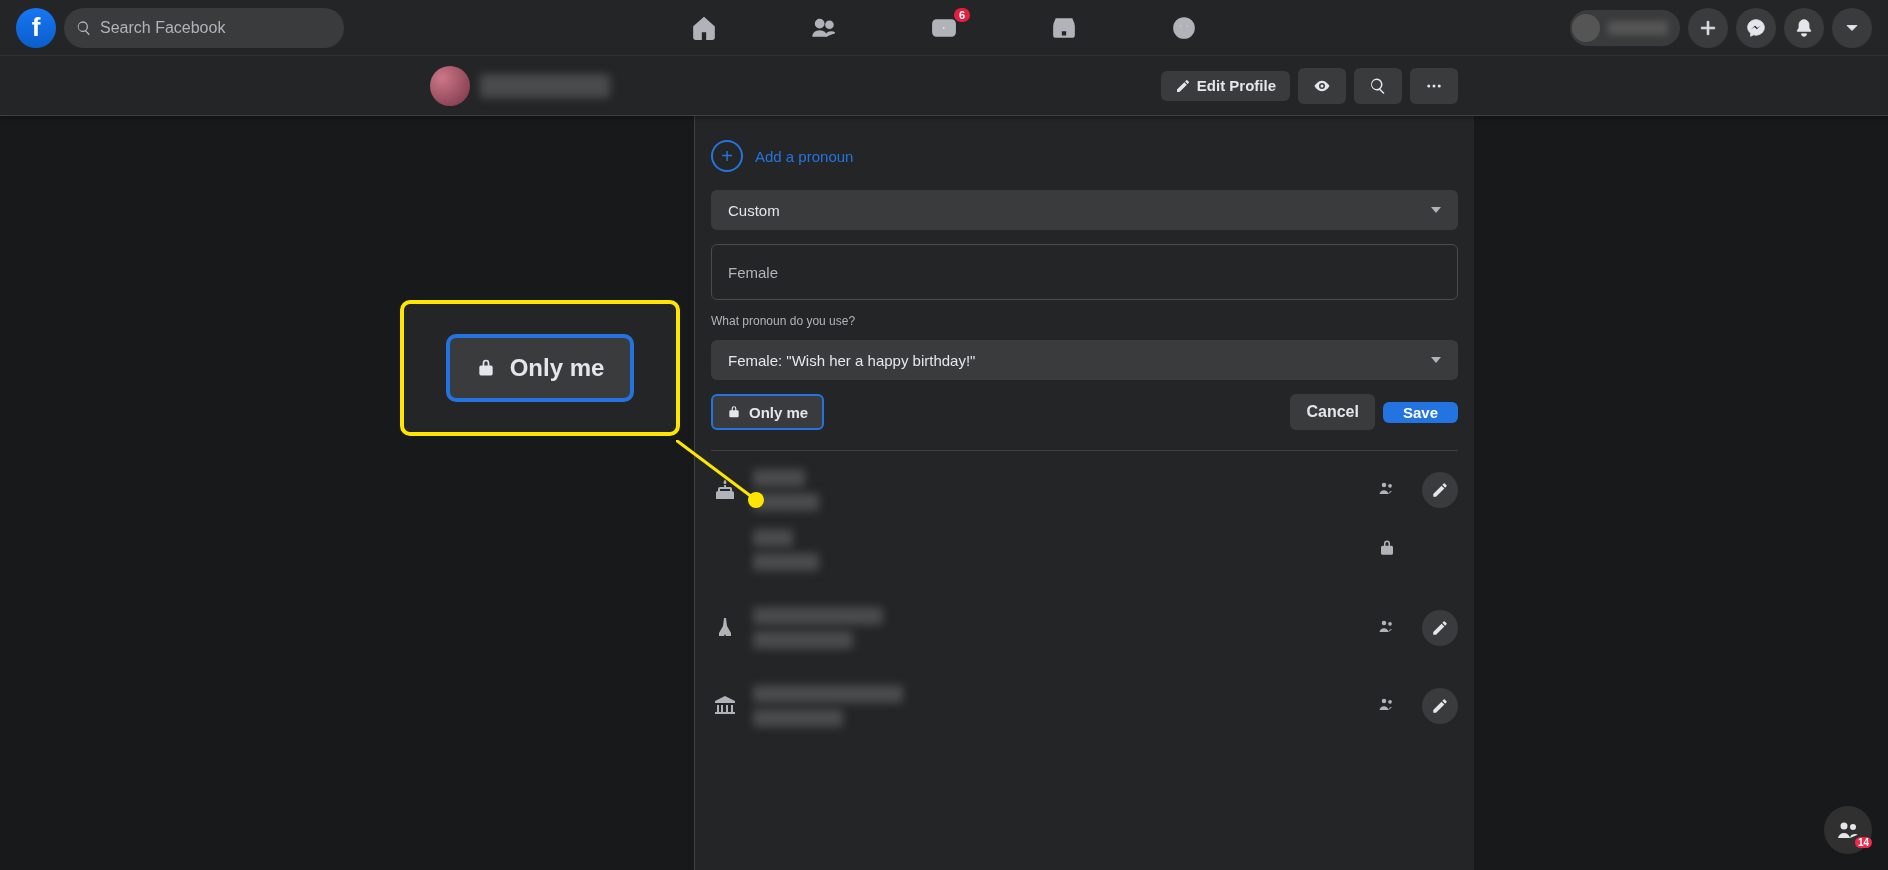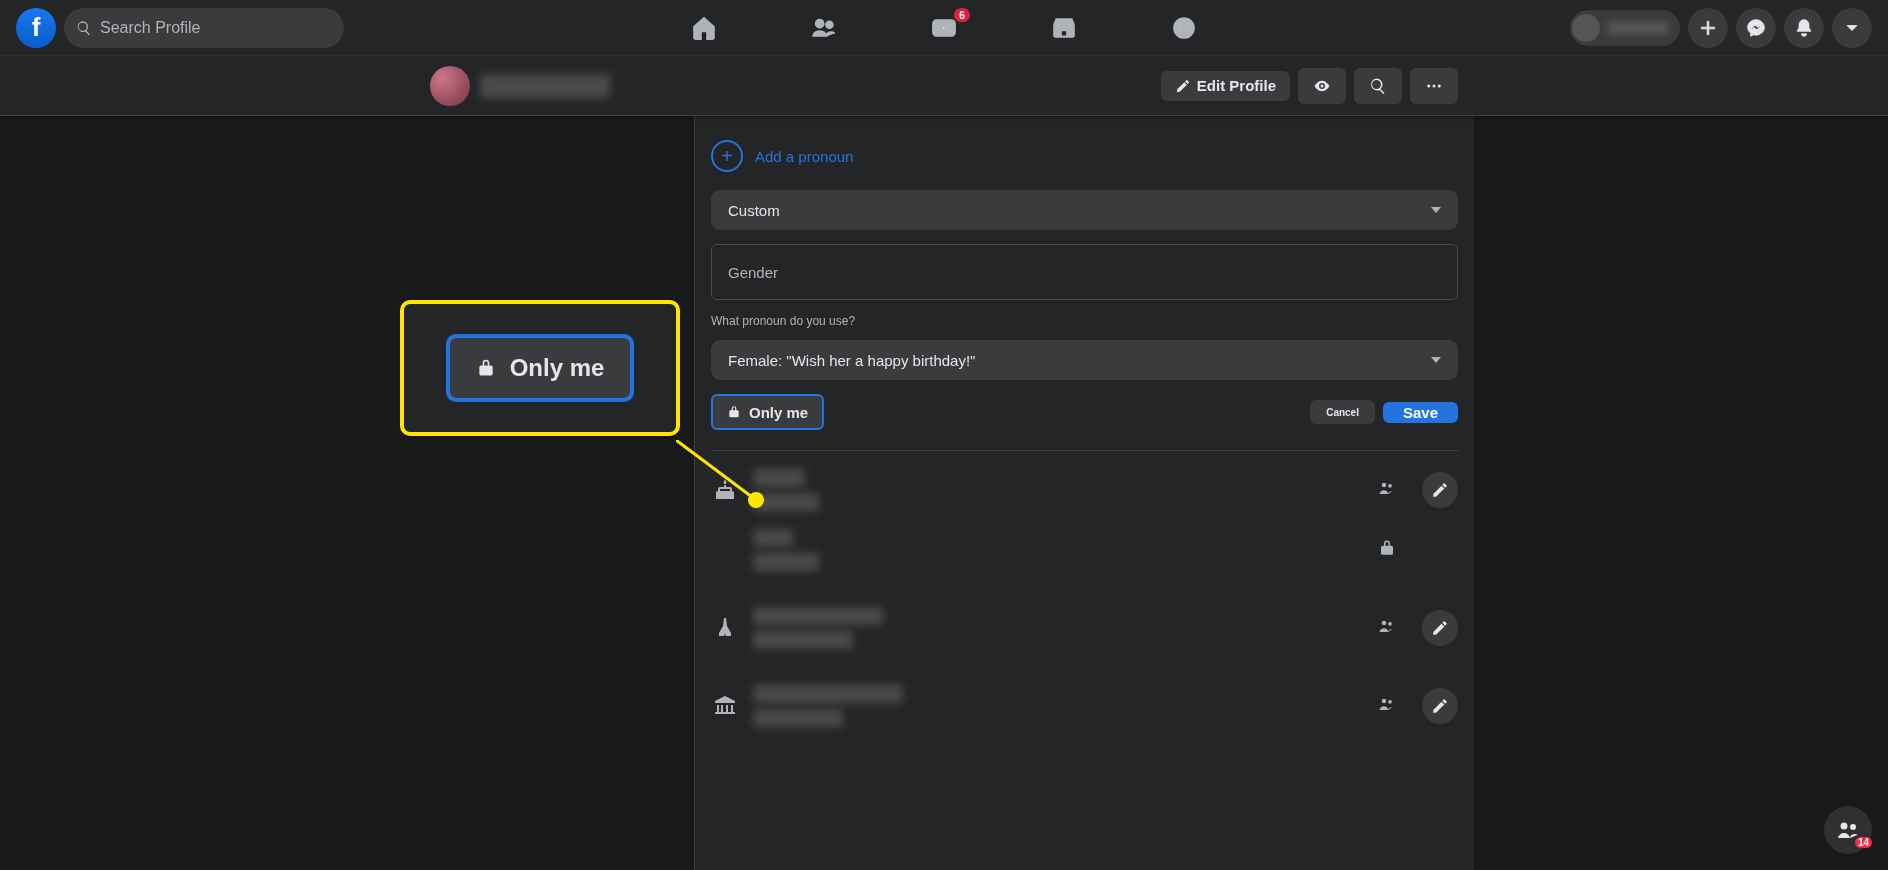"Search Profile" span { text: Profile -> Facebook }
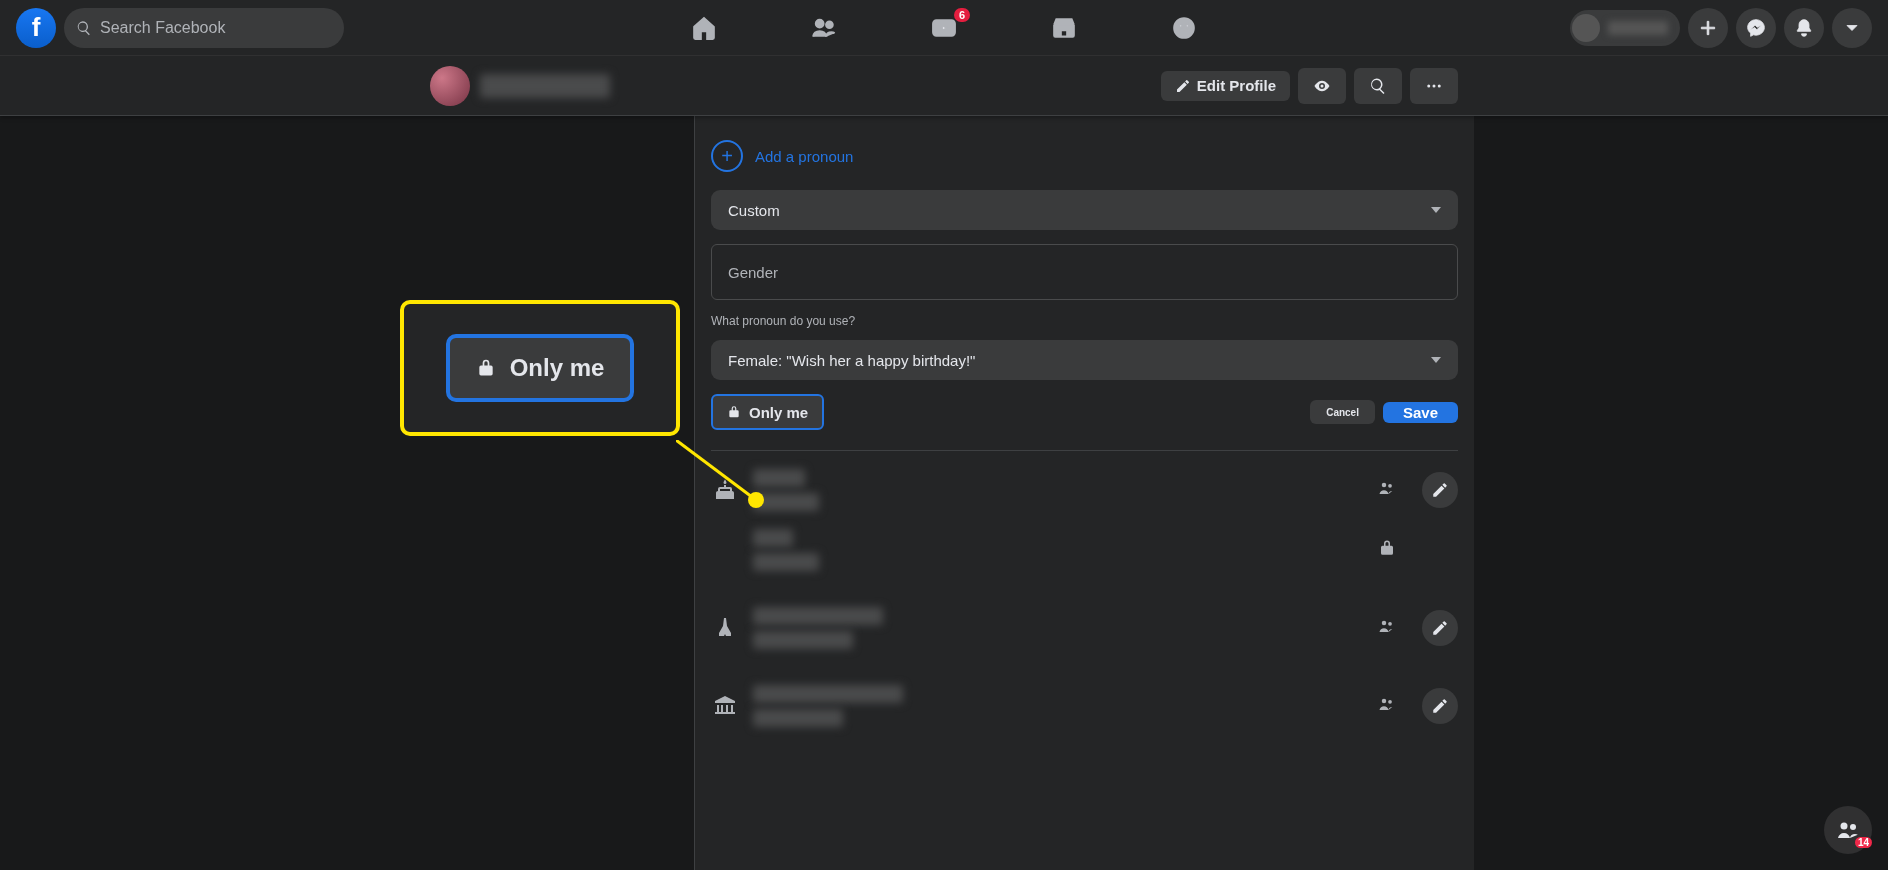"Custom" .select { border-radius: 9px -> none }
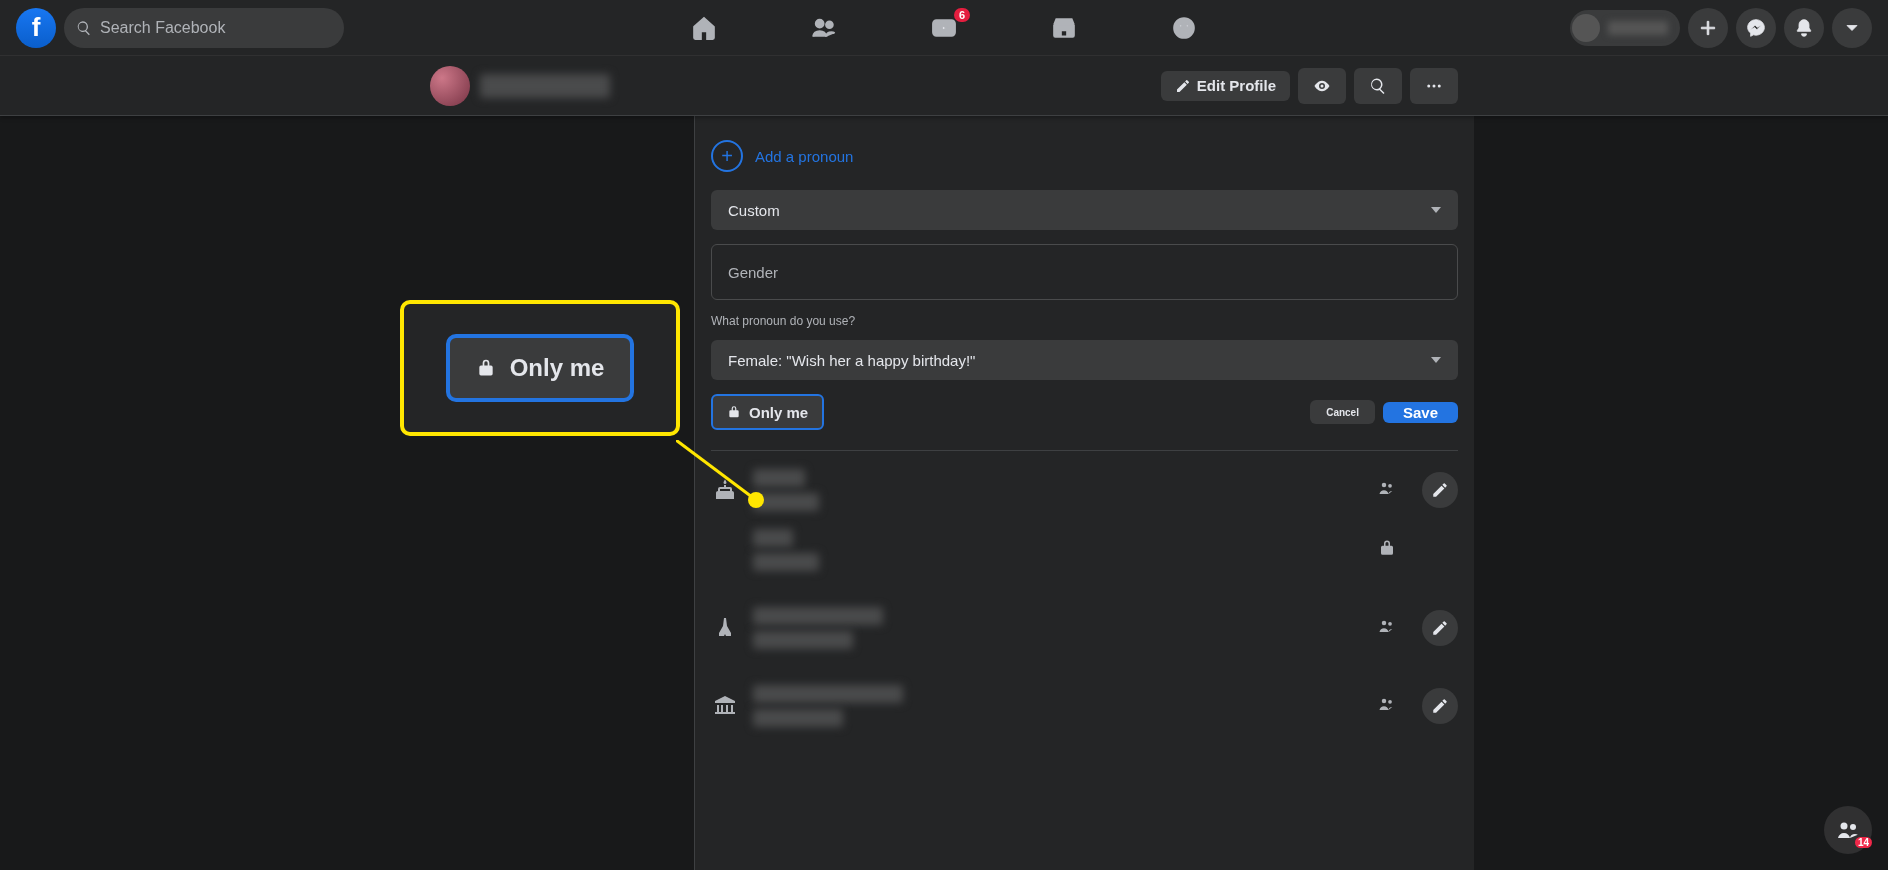"Gender" span { text: Gender -> Female }
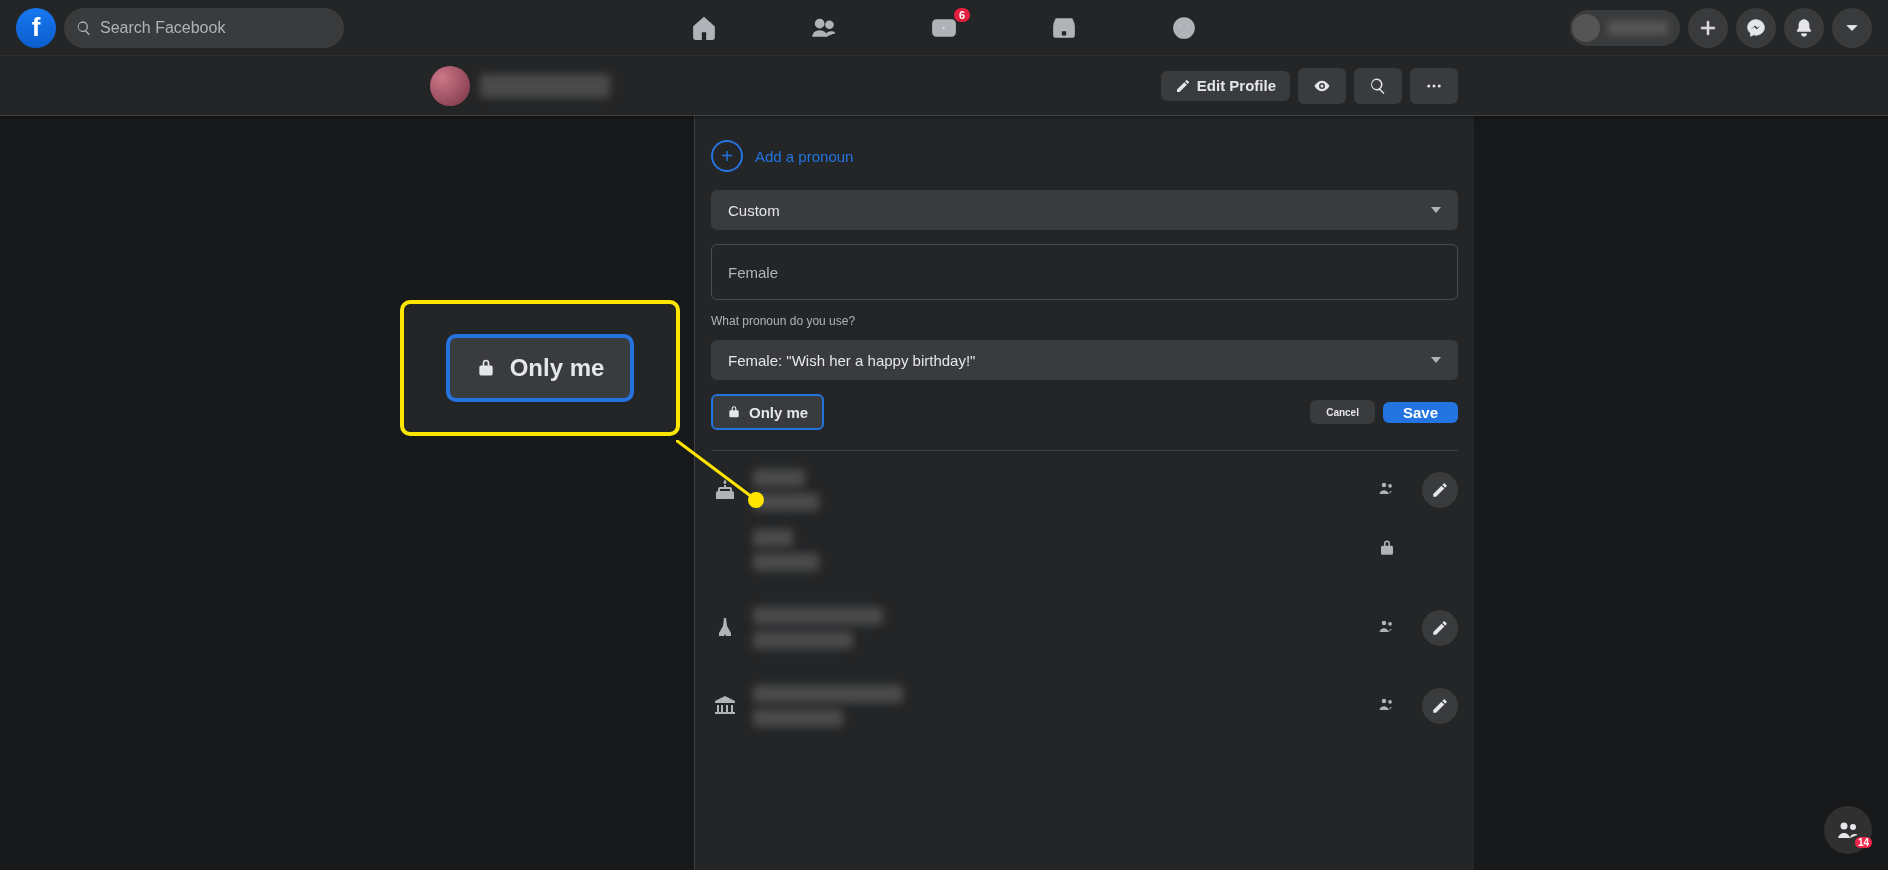"Cancel" .cancel-btn { font-size: 10px -> 16px; height: 24px -> 36px }
